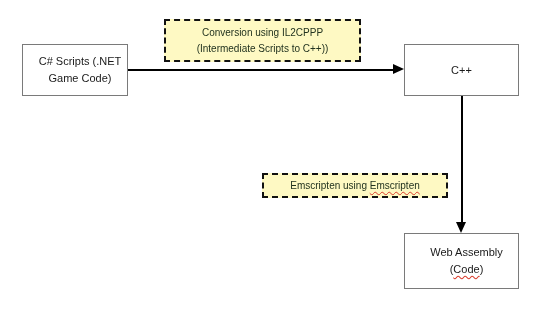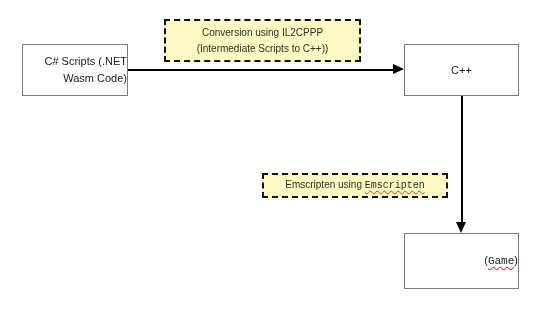"C# Scripts (.NET" .node.left-text { align-items: flex-end -> center }
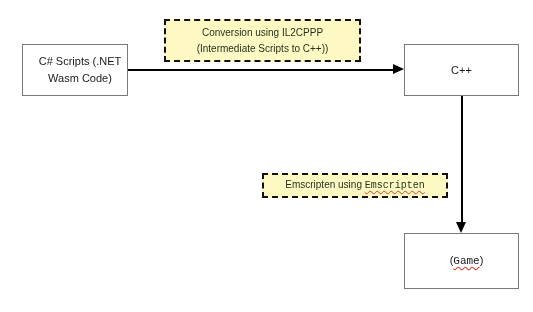"Wasm Code)" span.line { text: Wasm -> Game }
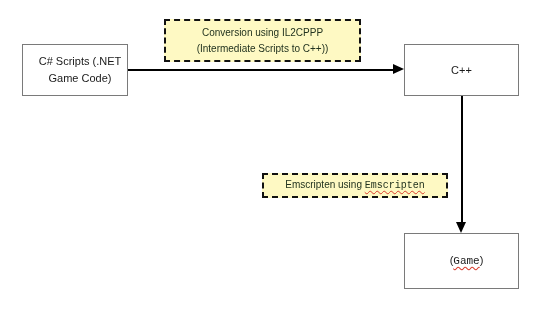"Emscripten" .squiggle { font-family: Liberation Mono, monospace -> none }
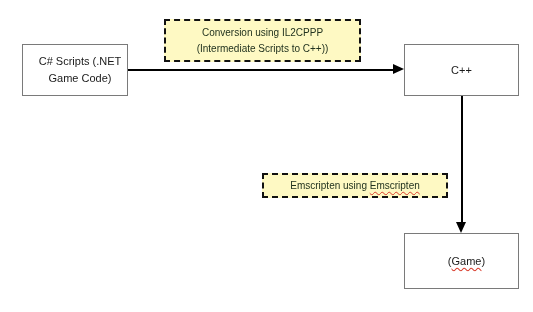"Web Assembly" span.line { html: none -> <span>Web Assembly</span> }
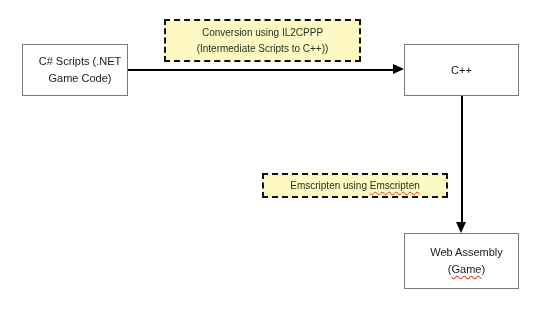"Game" span.squiggle { text: Game -> Code }
